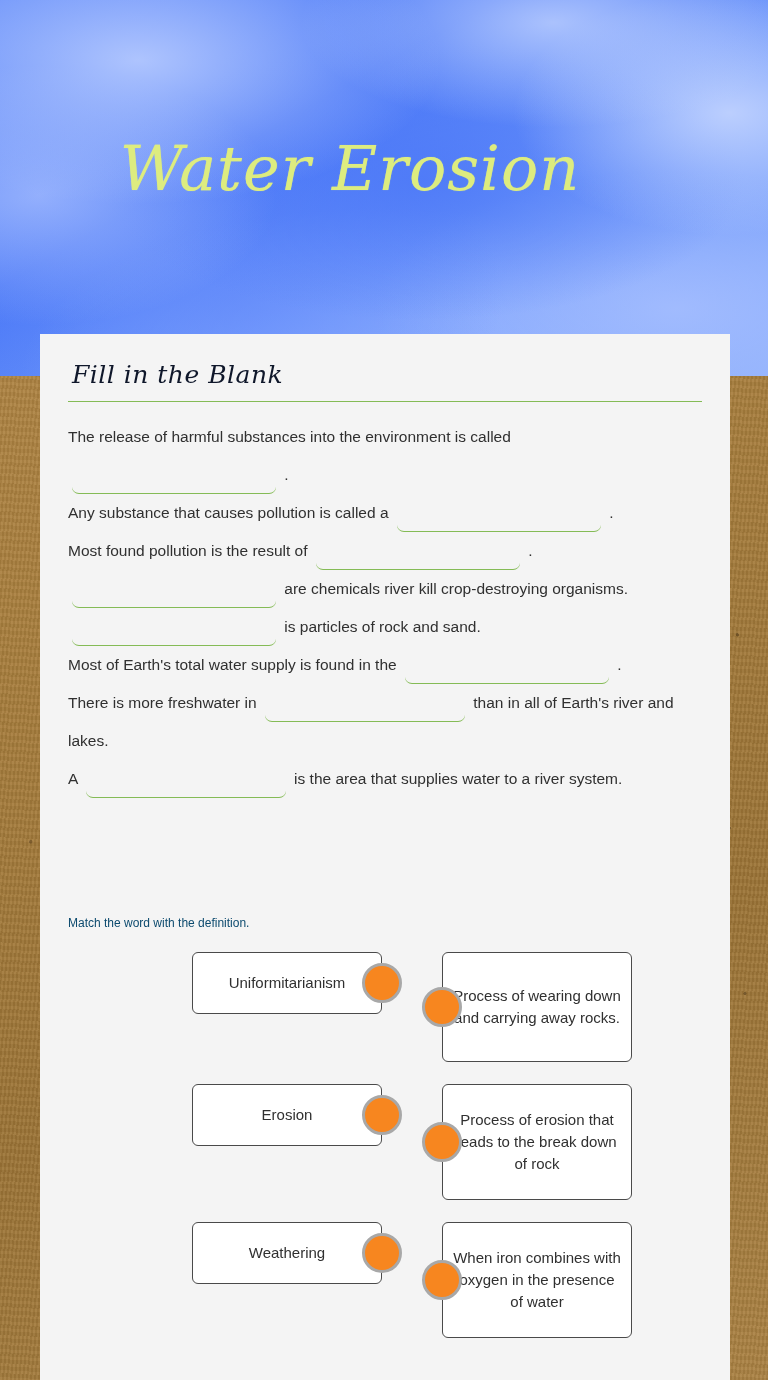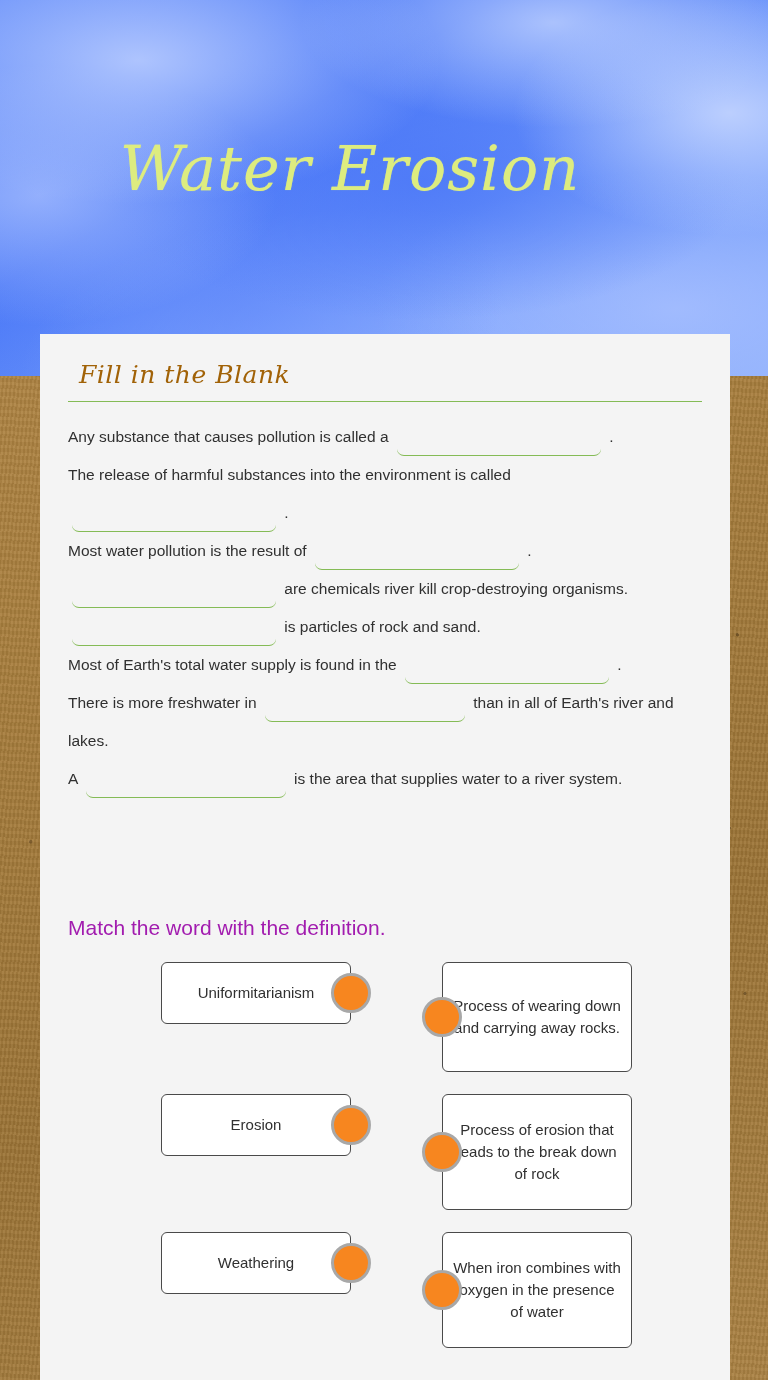"Fill in the Blank" .section-title { color: #a16207 -> #0f172a; margin: 0 0 14px 11px -> 0 0 14px 4px }
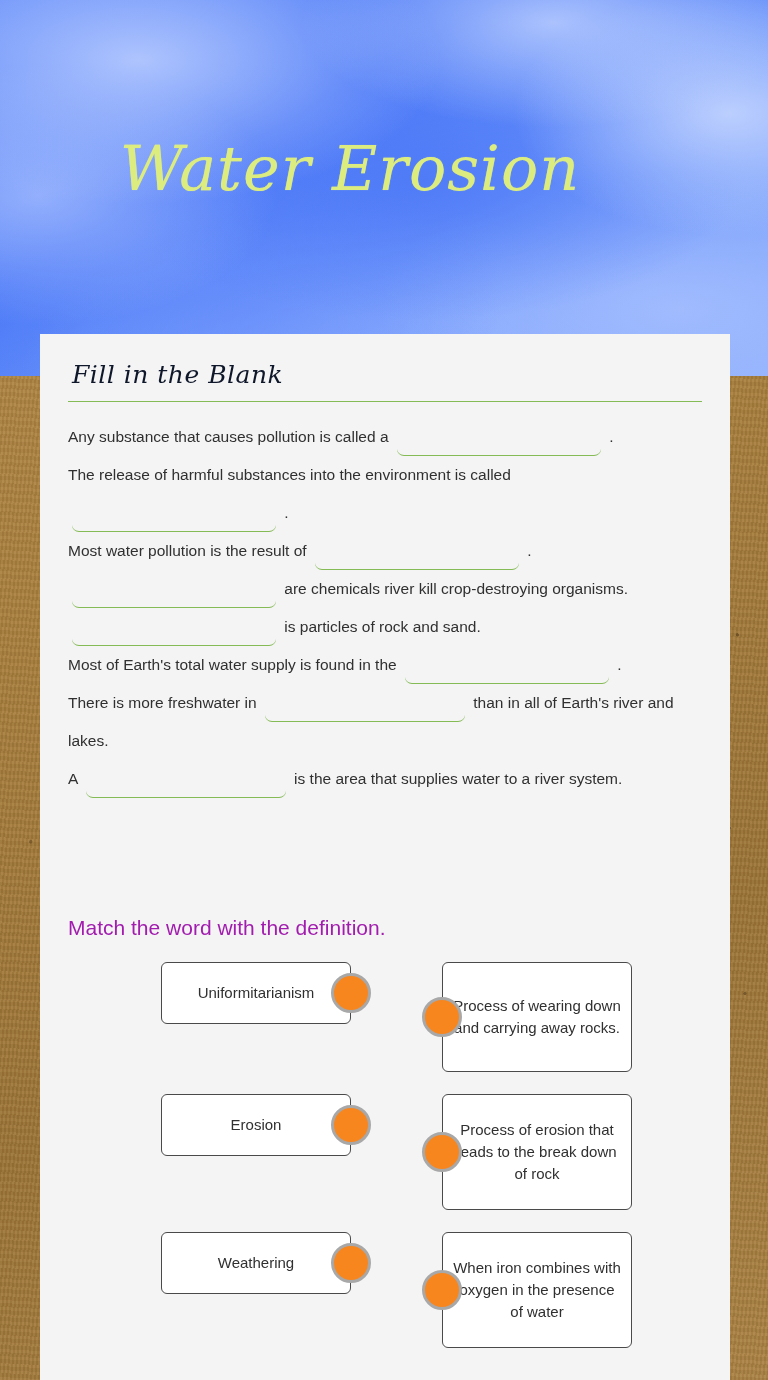"Any substance that causes pollution" p { order: before "The release of harmful substances" -> after "The release of harmful substances" }
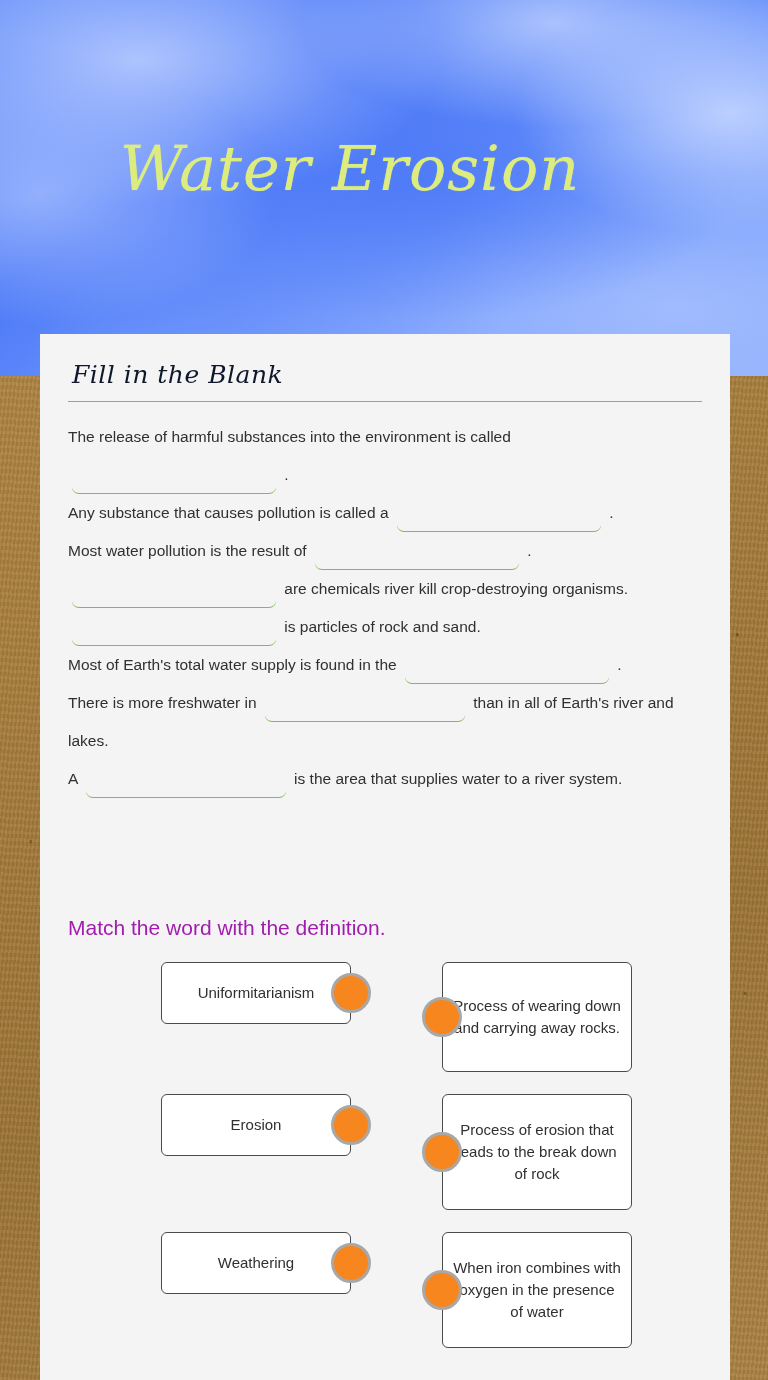"Most water pollution is the" span { text: water -> found }
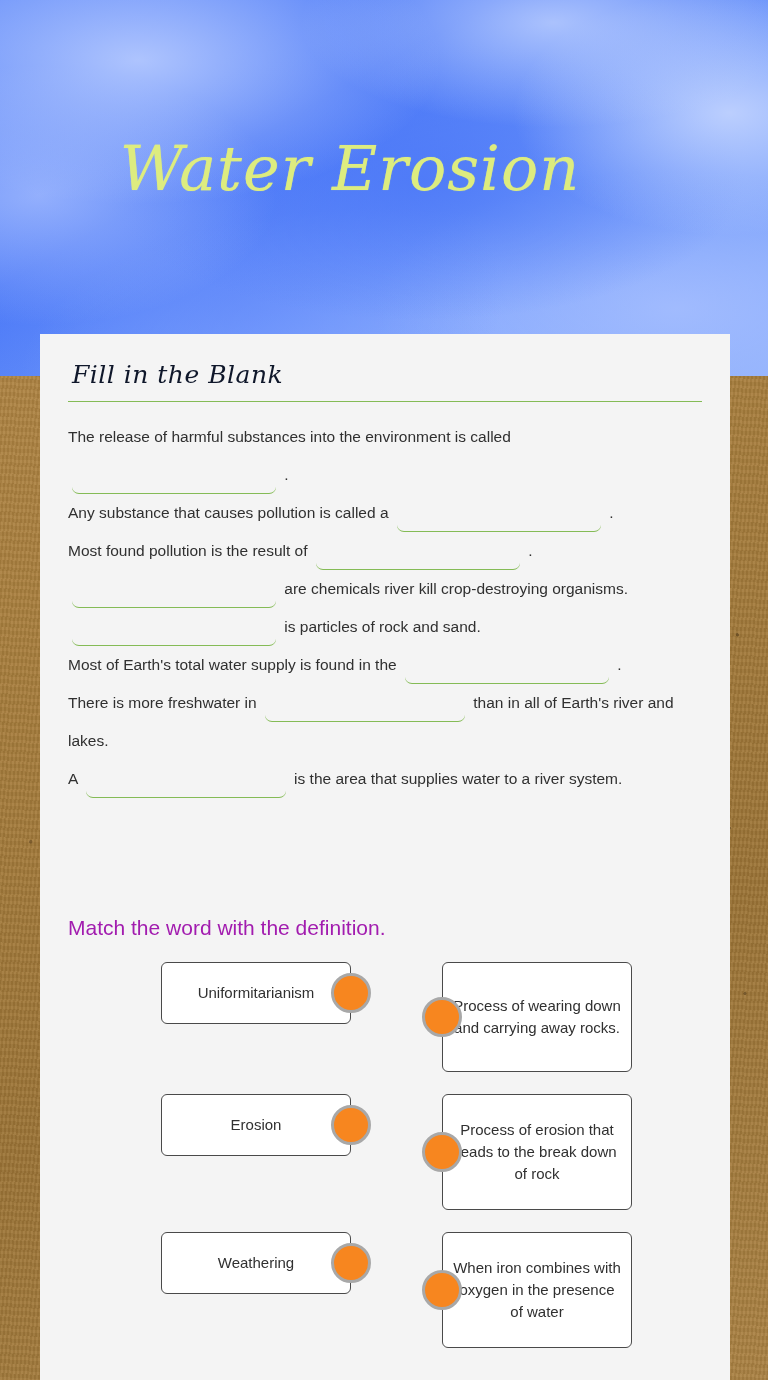"Match the word with the" .match-heading { color: #a21caf -> #0c4a6e; font-size: 21px -> 12px }
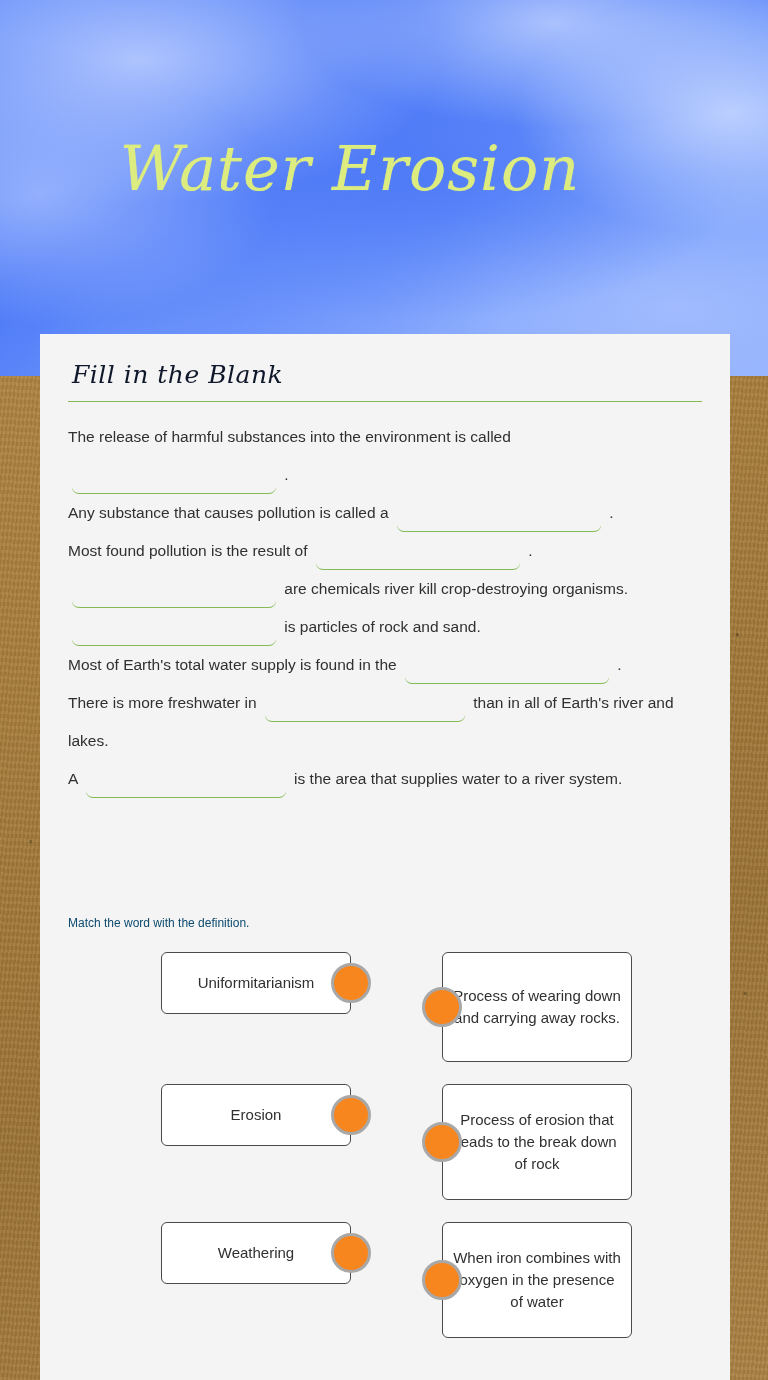"Uniformitarianism" .col-left { justify-content: center -> flex-end }
